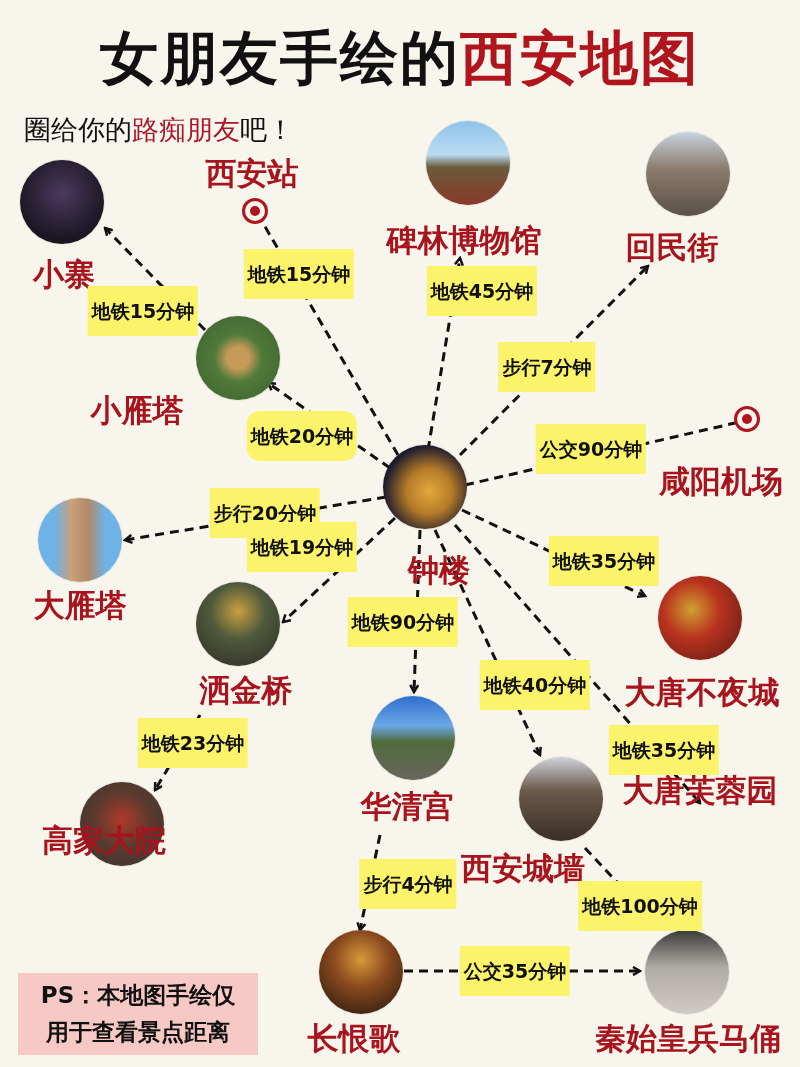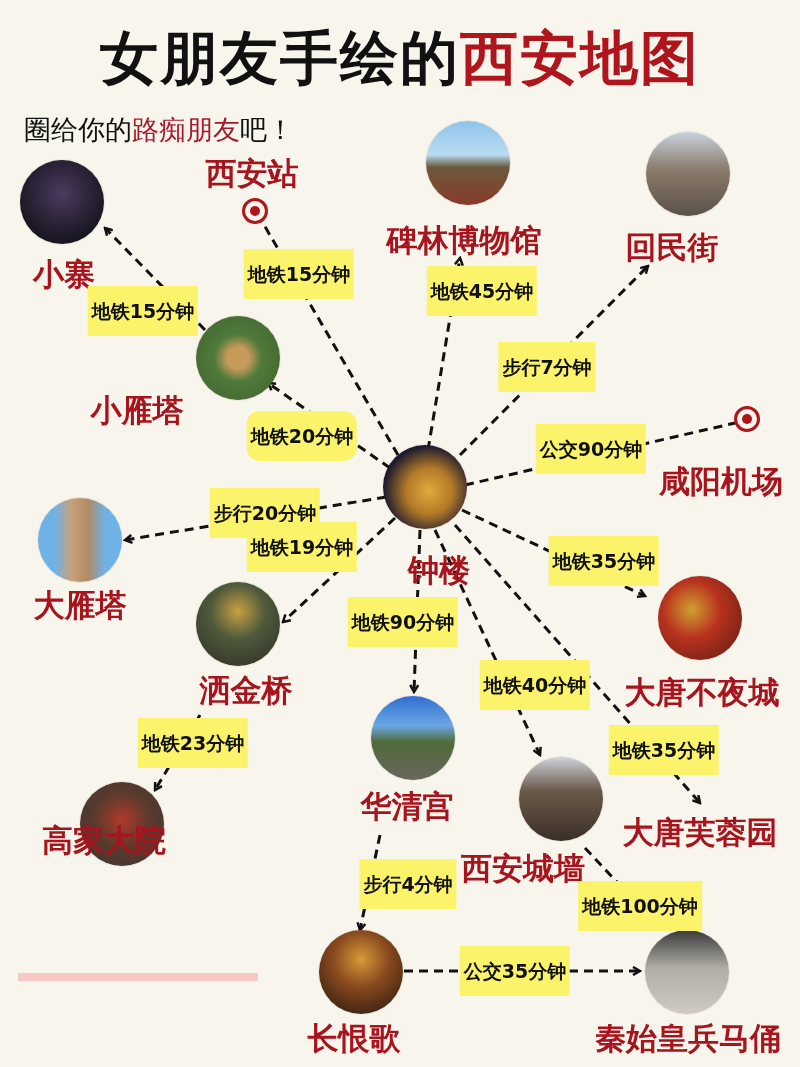"大唐芙蓉园" div.place { margin-top: 42px -> none }
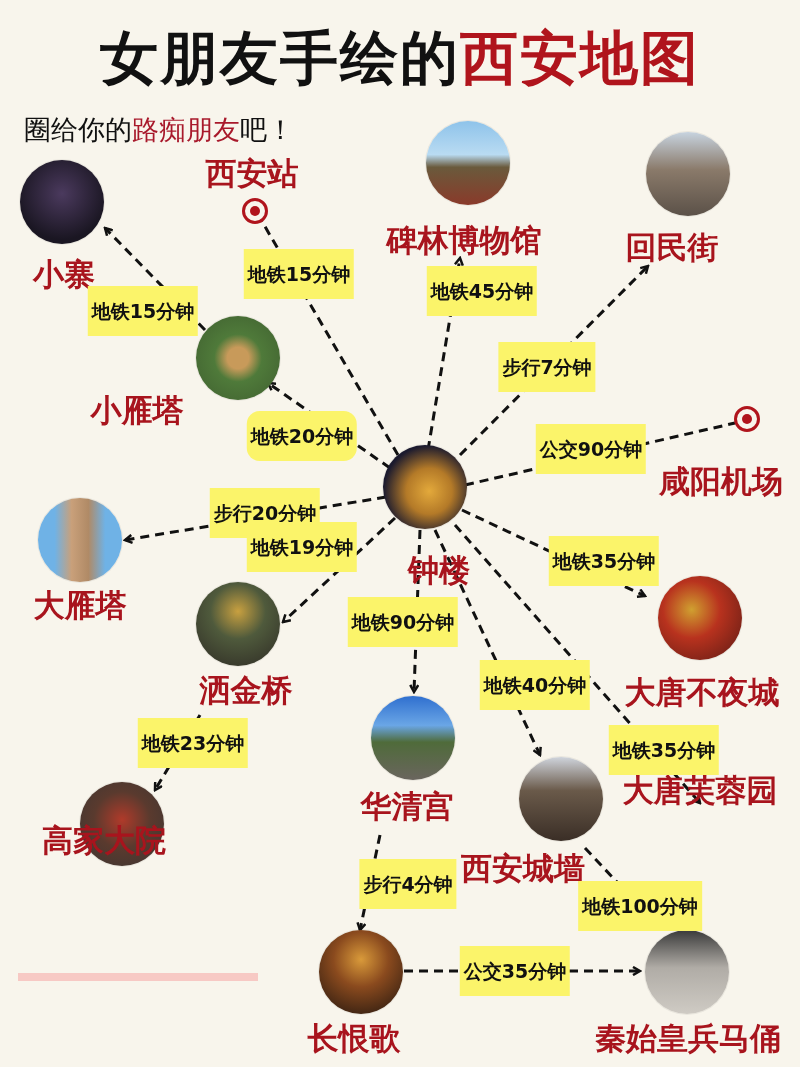"PS：本地图手绘仅" div { html: none -> <div>PS：本地图手绘仅</div> }
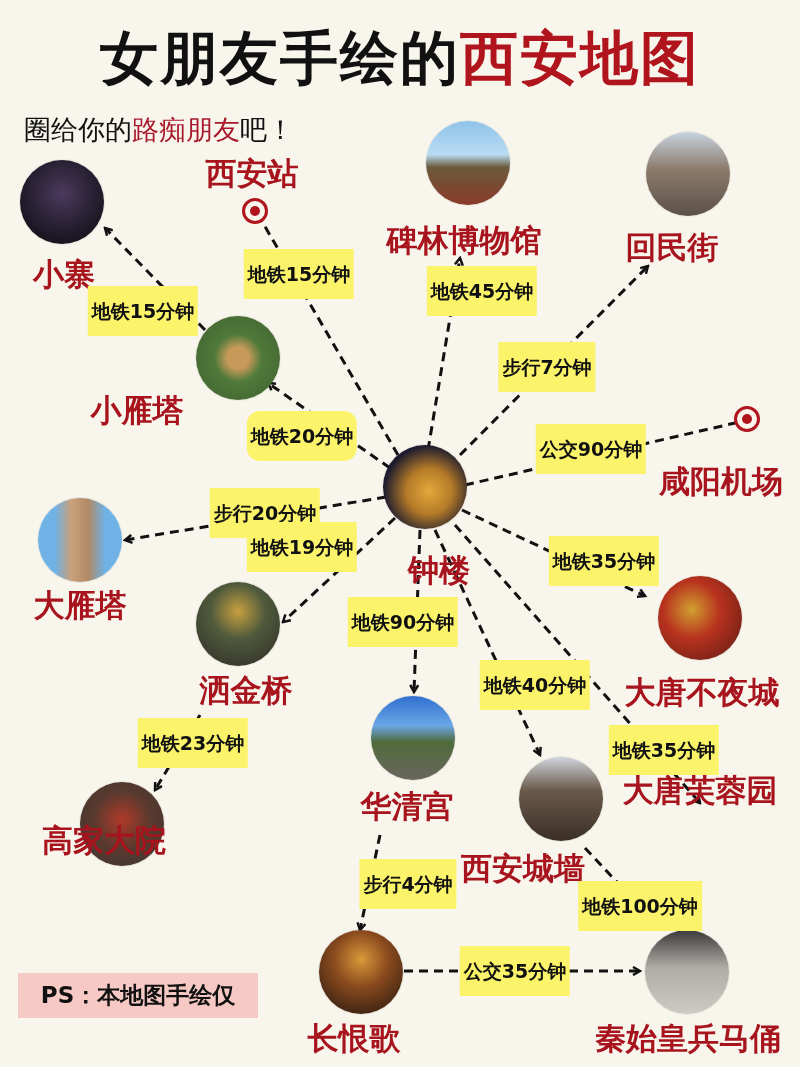"用于查看景点距离" div { html: none -> <div>用于查看景点距离</div> }
